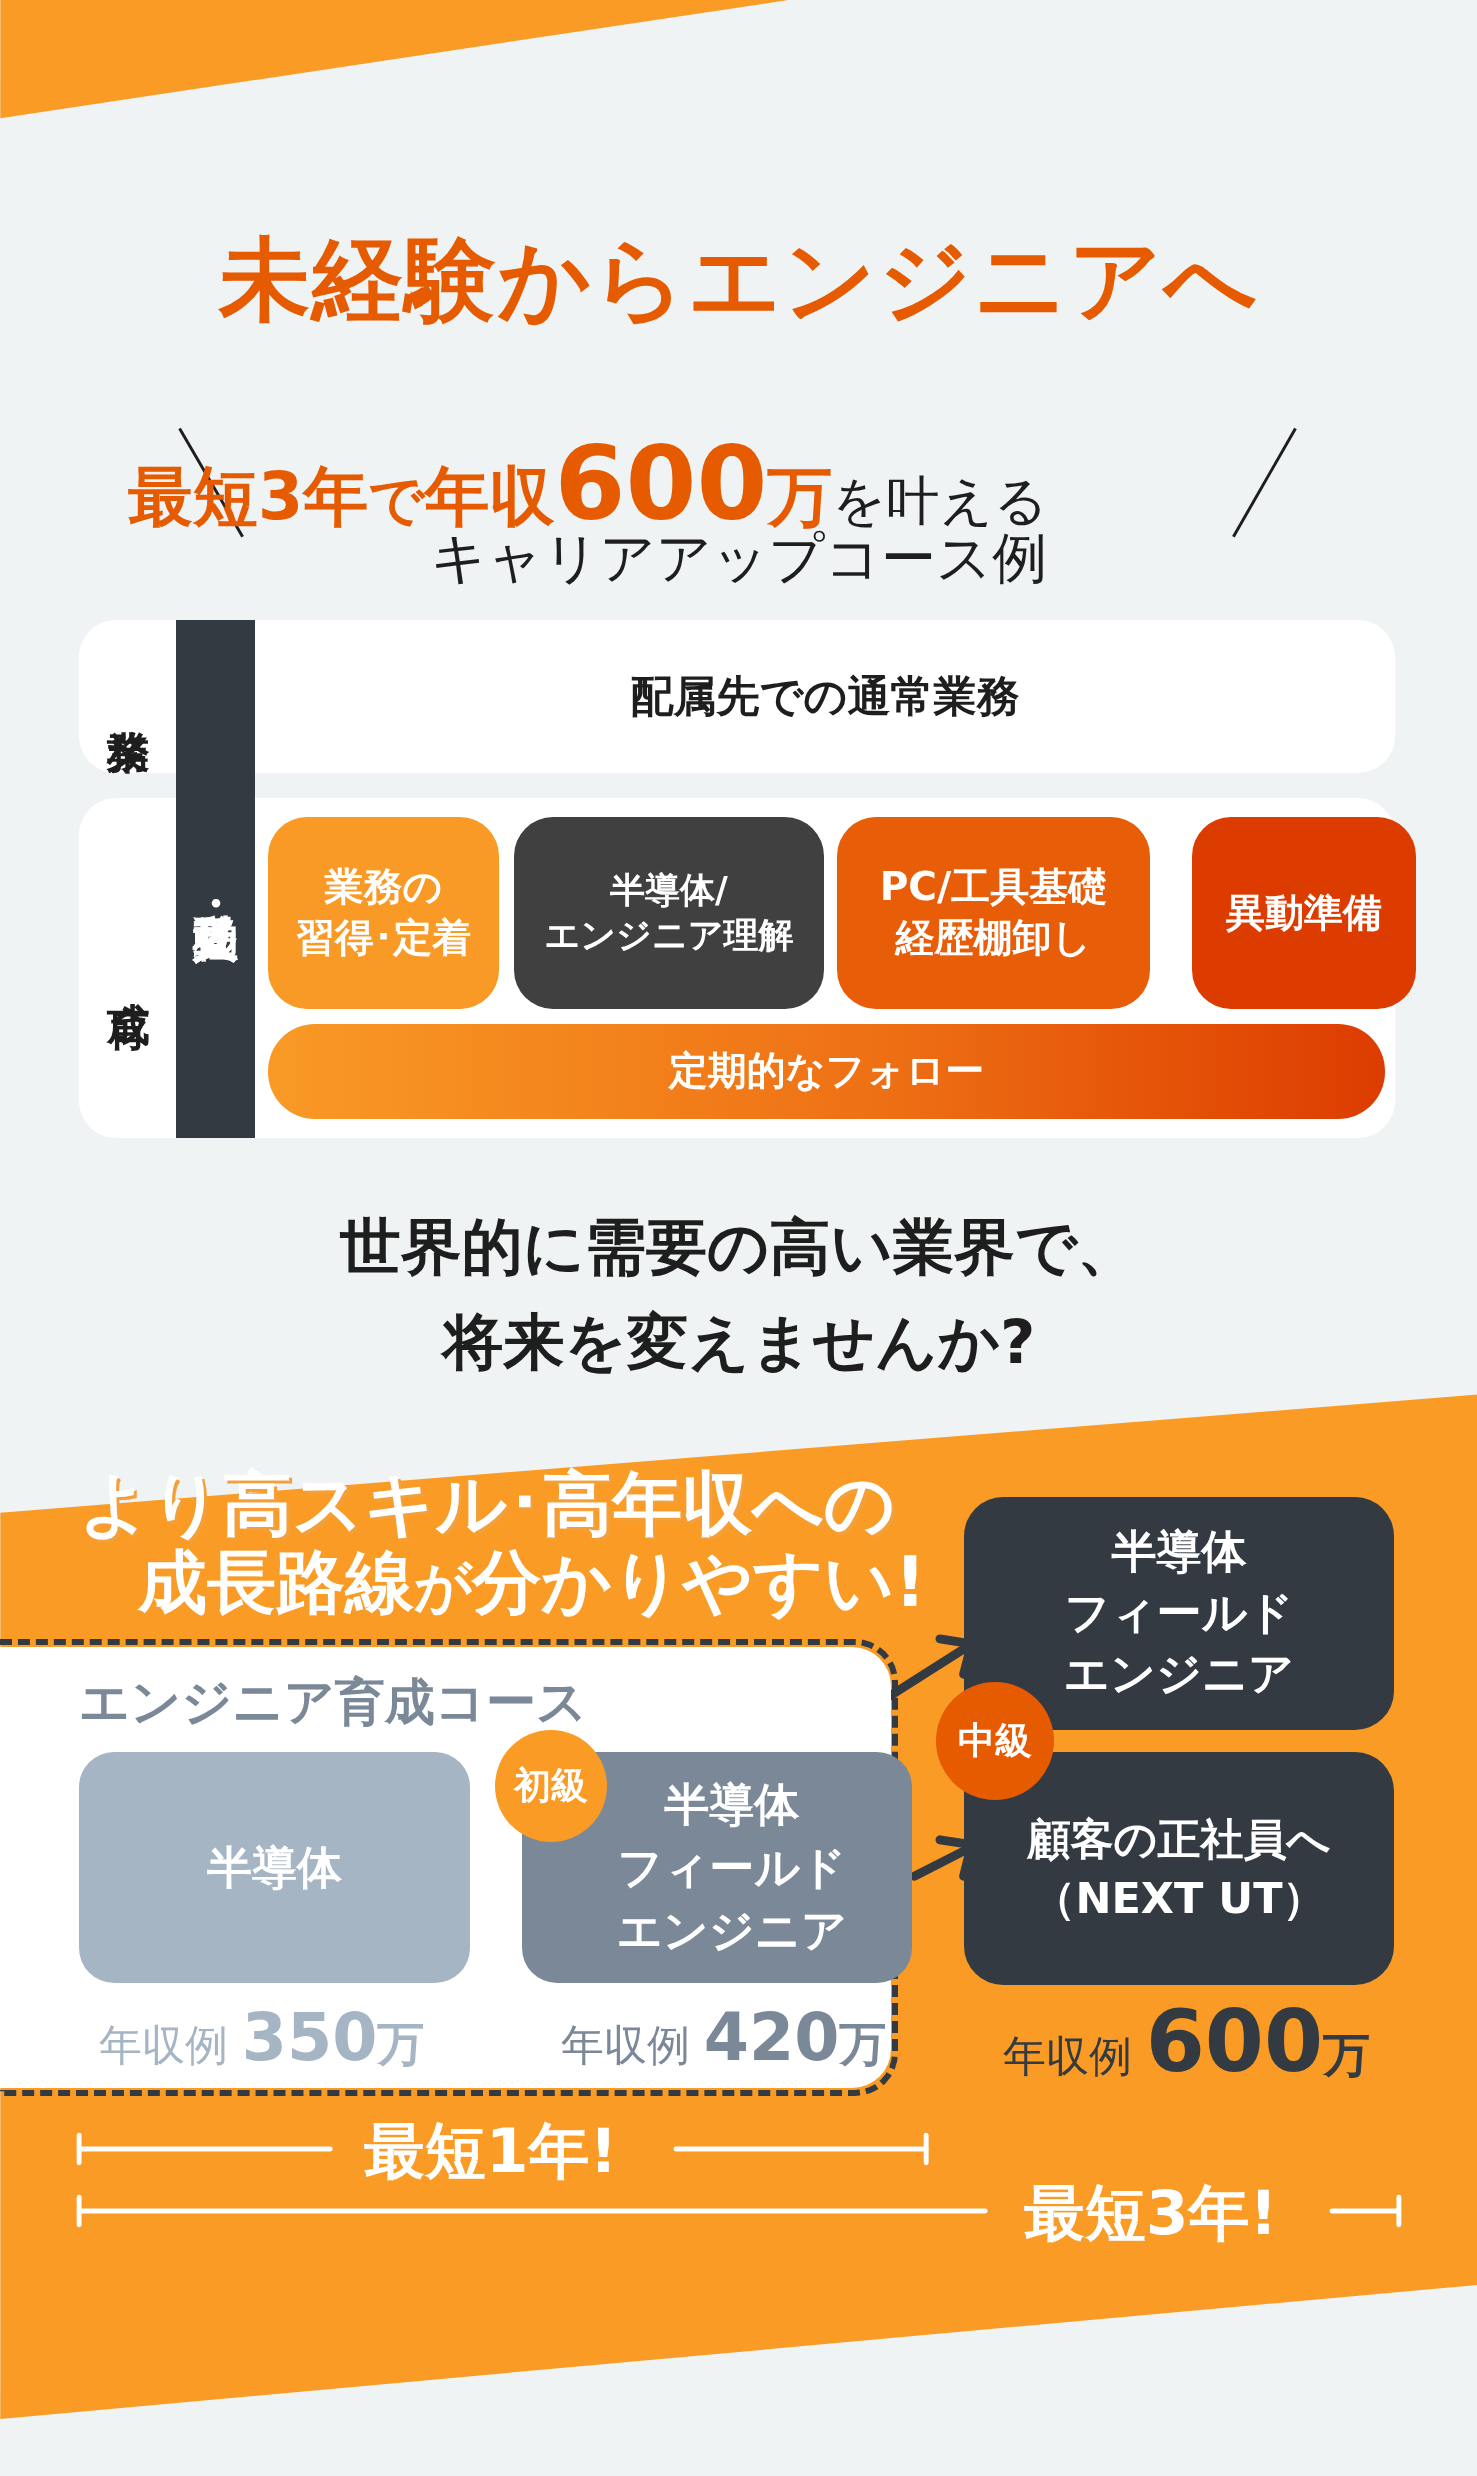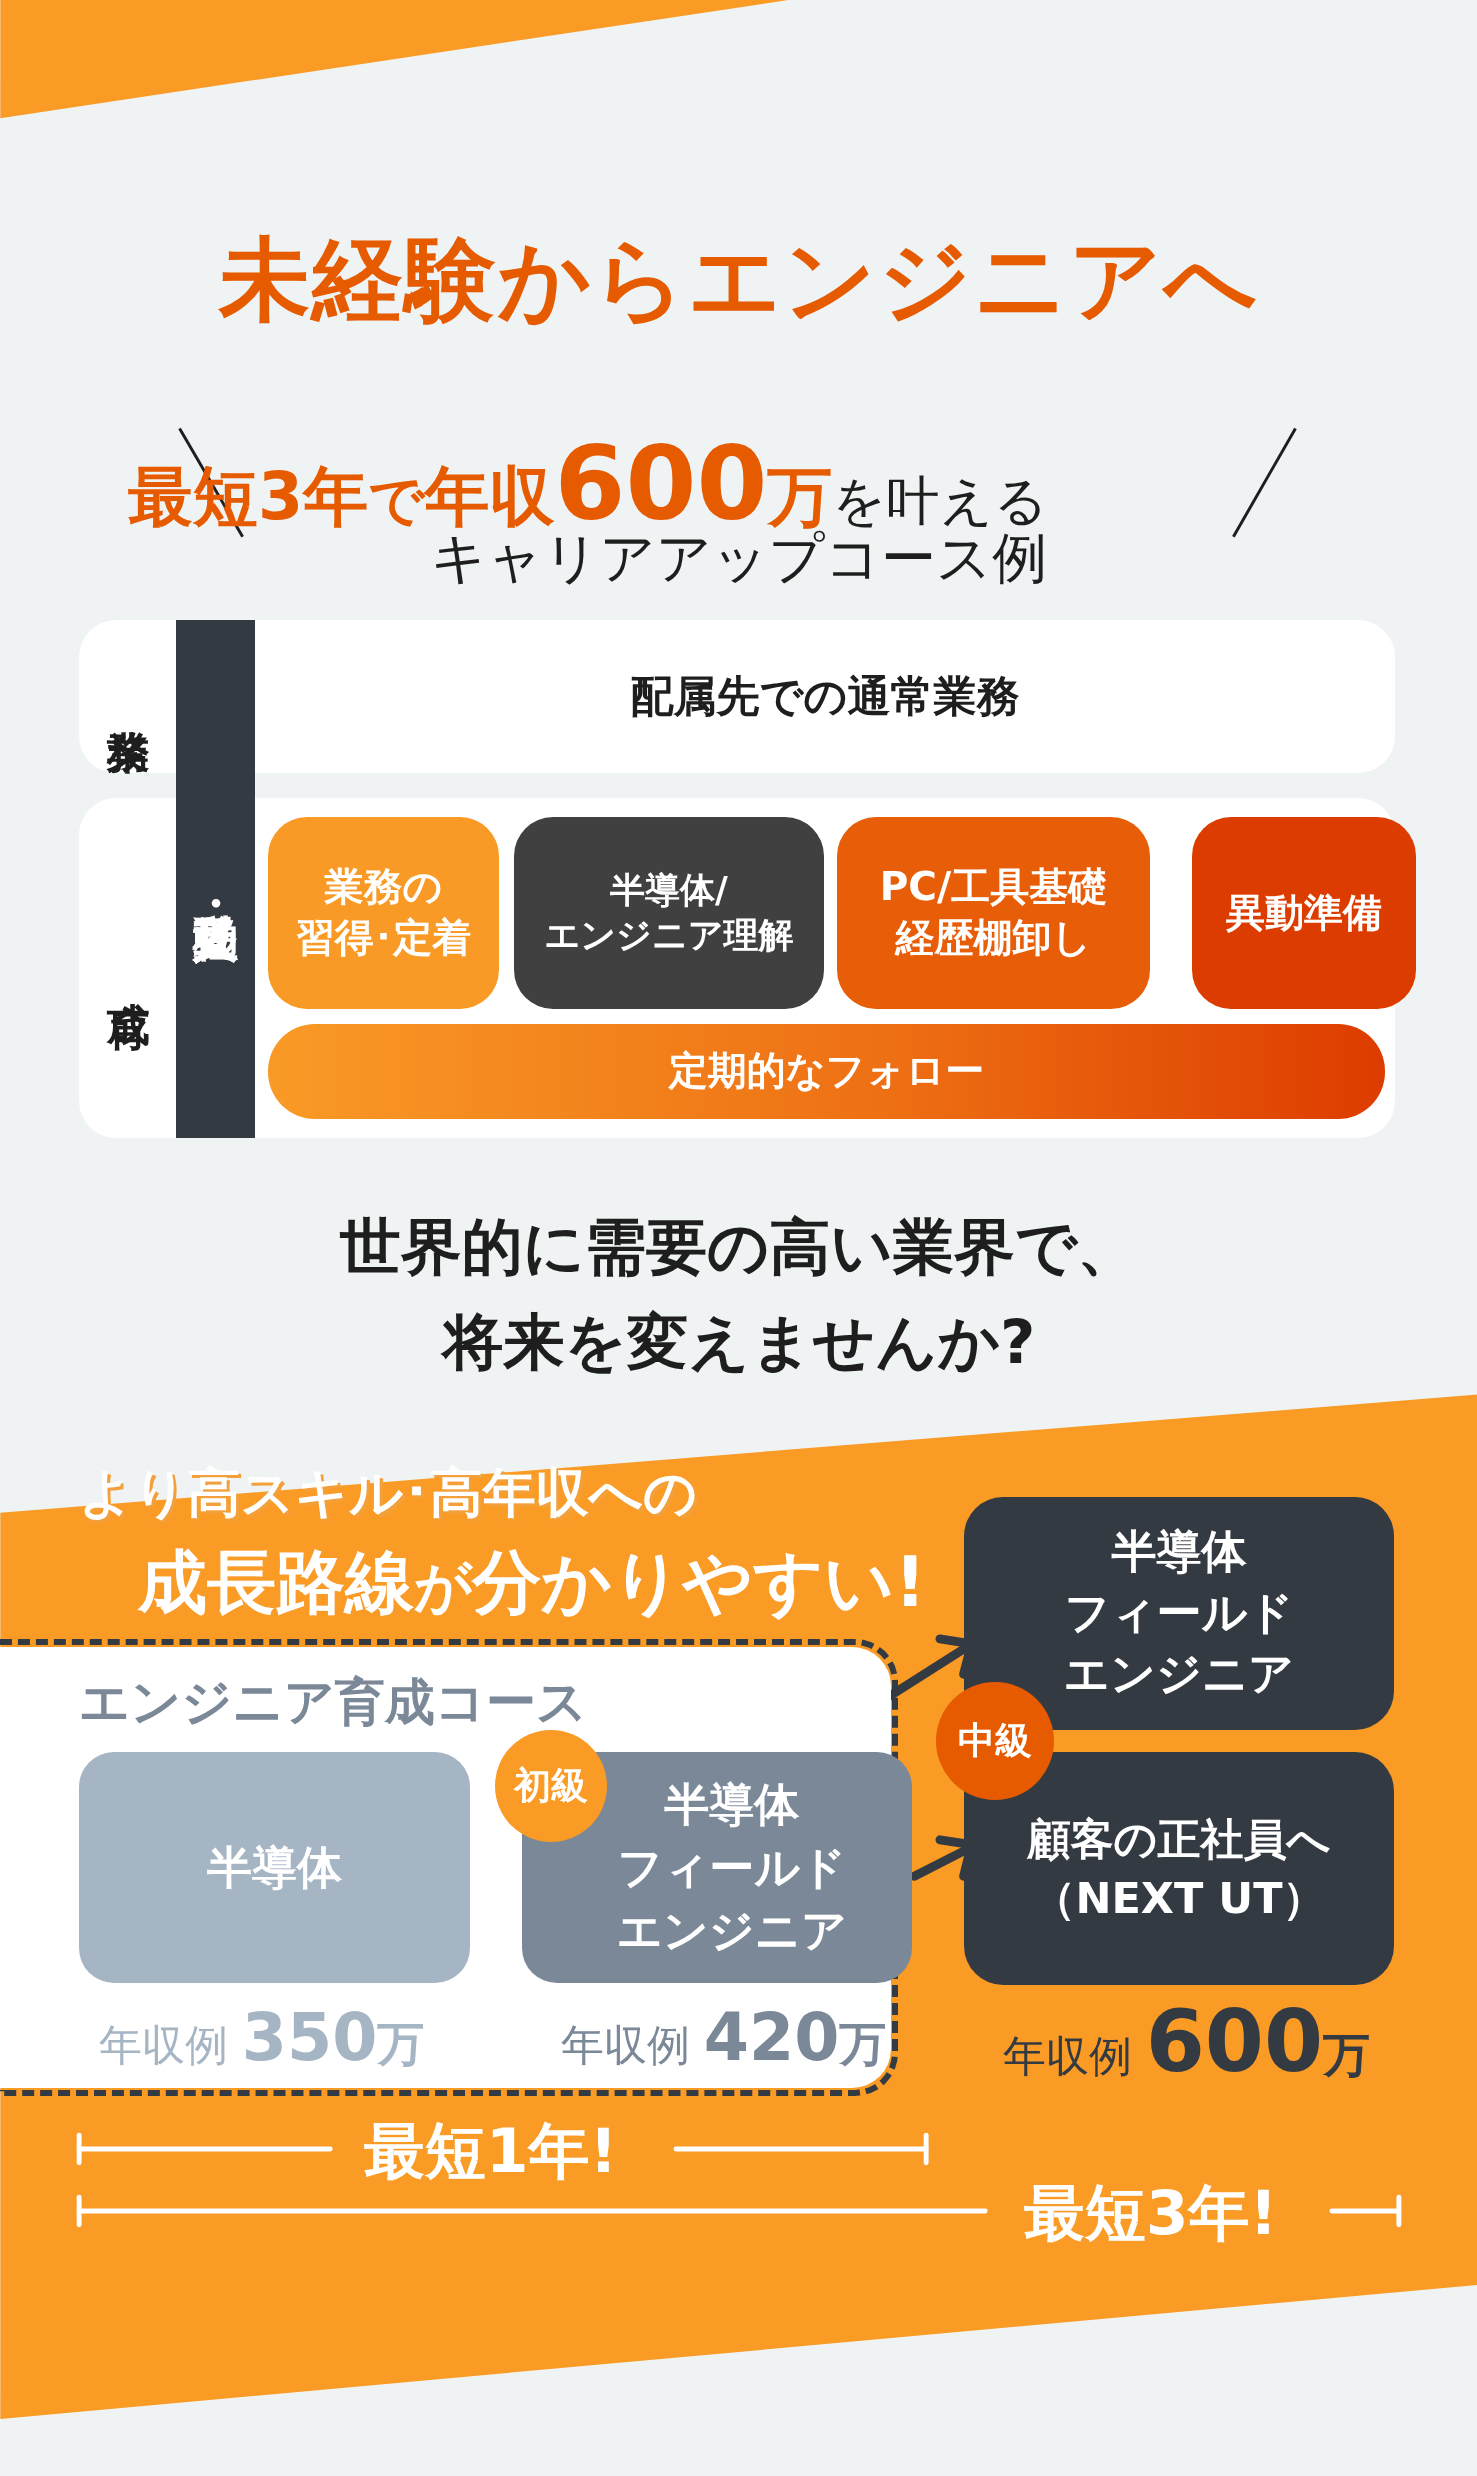"より高スキル･高年収への" .headline1 { font-size: 53px -> 70px }
